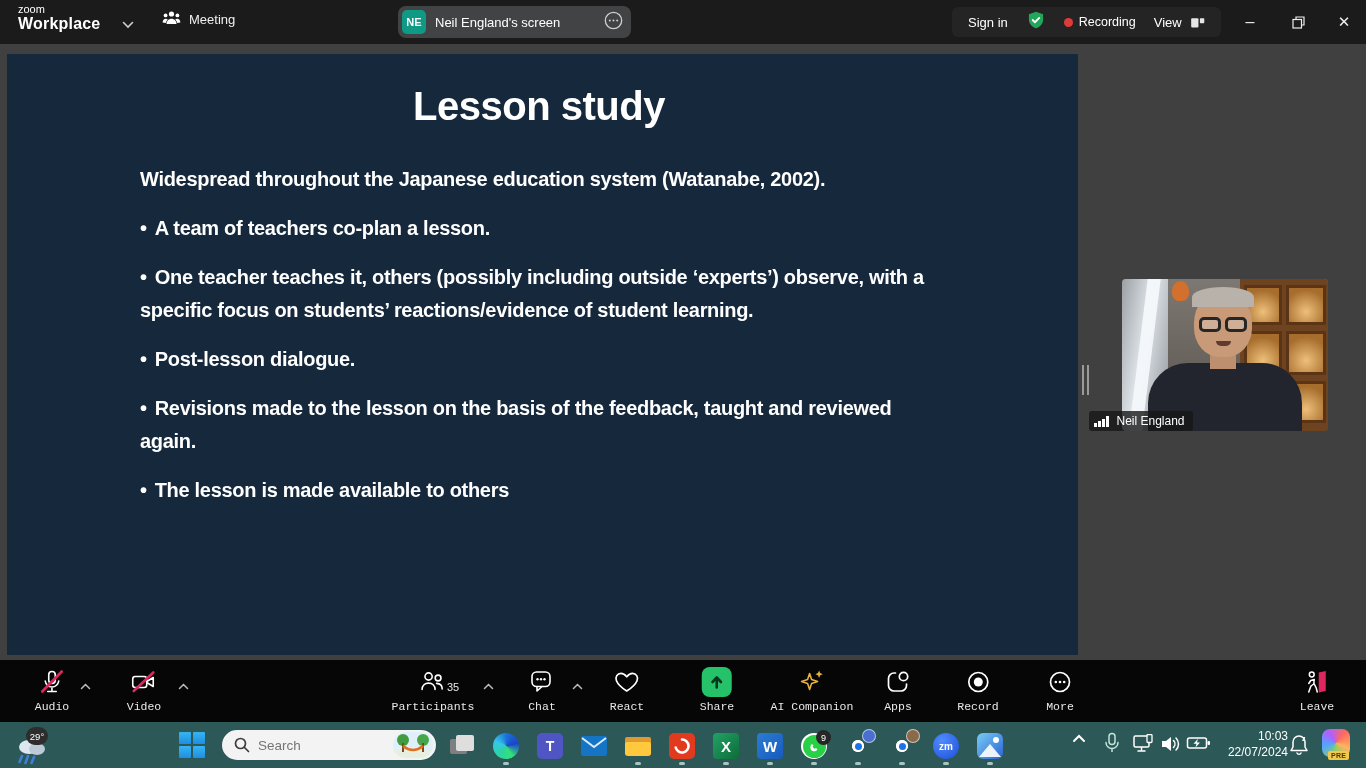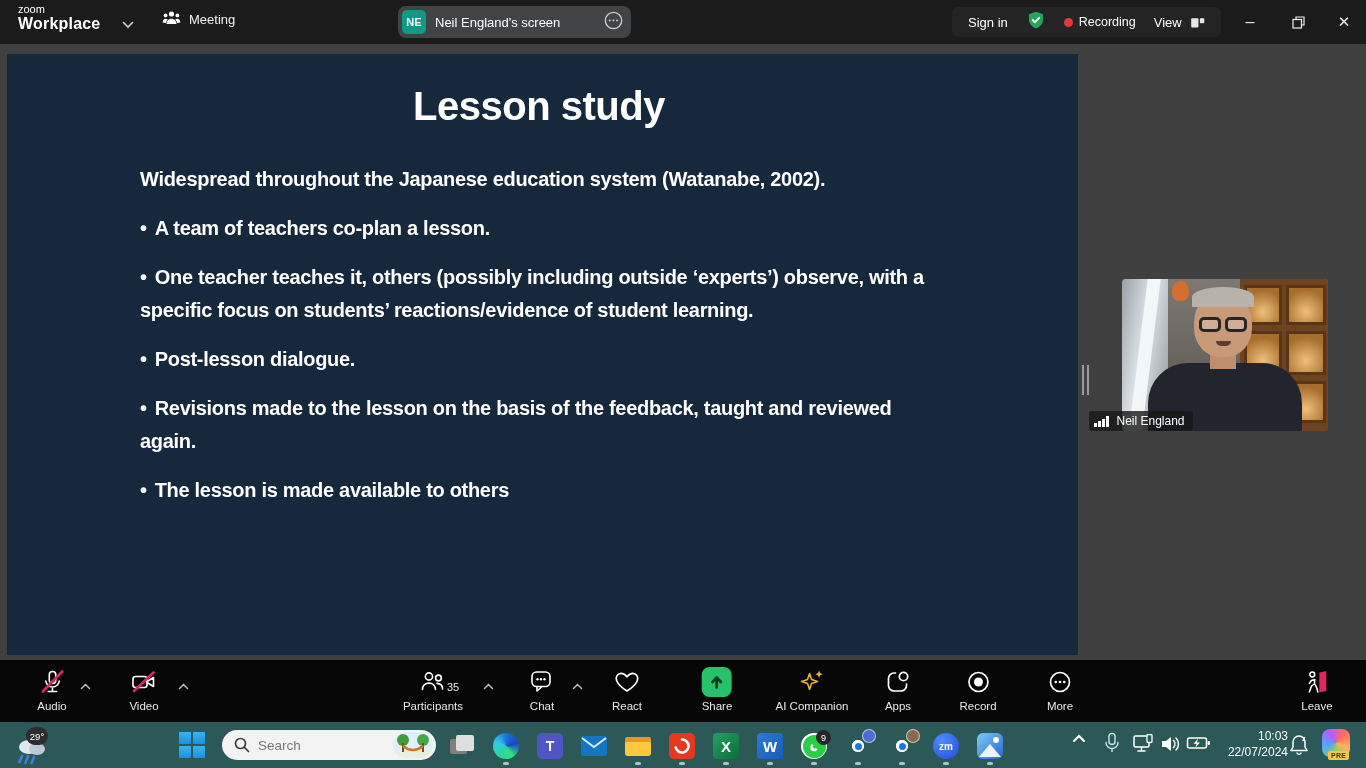"Audio" .tb-label { font-family: none -> Liberation Mono, monospace }
